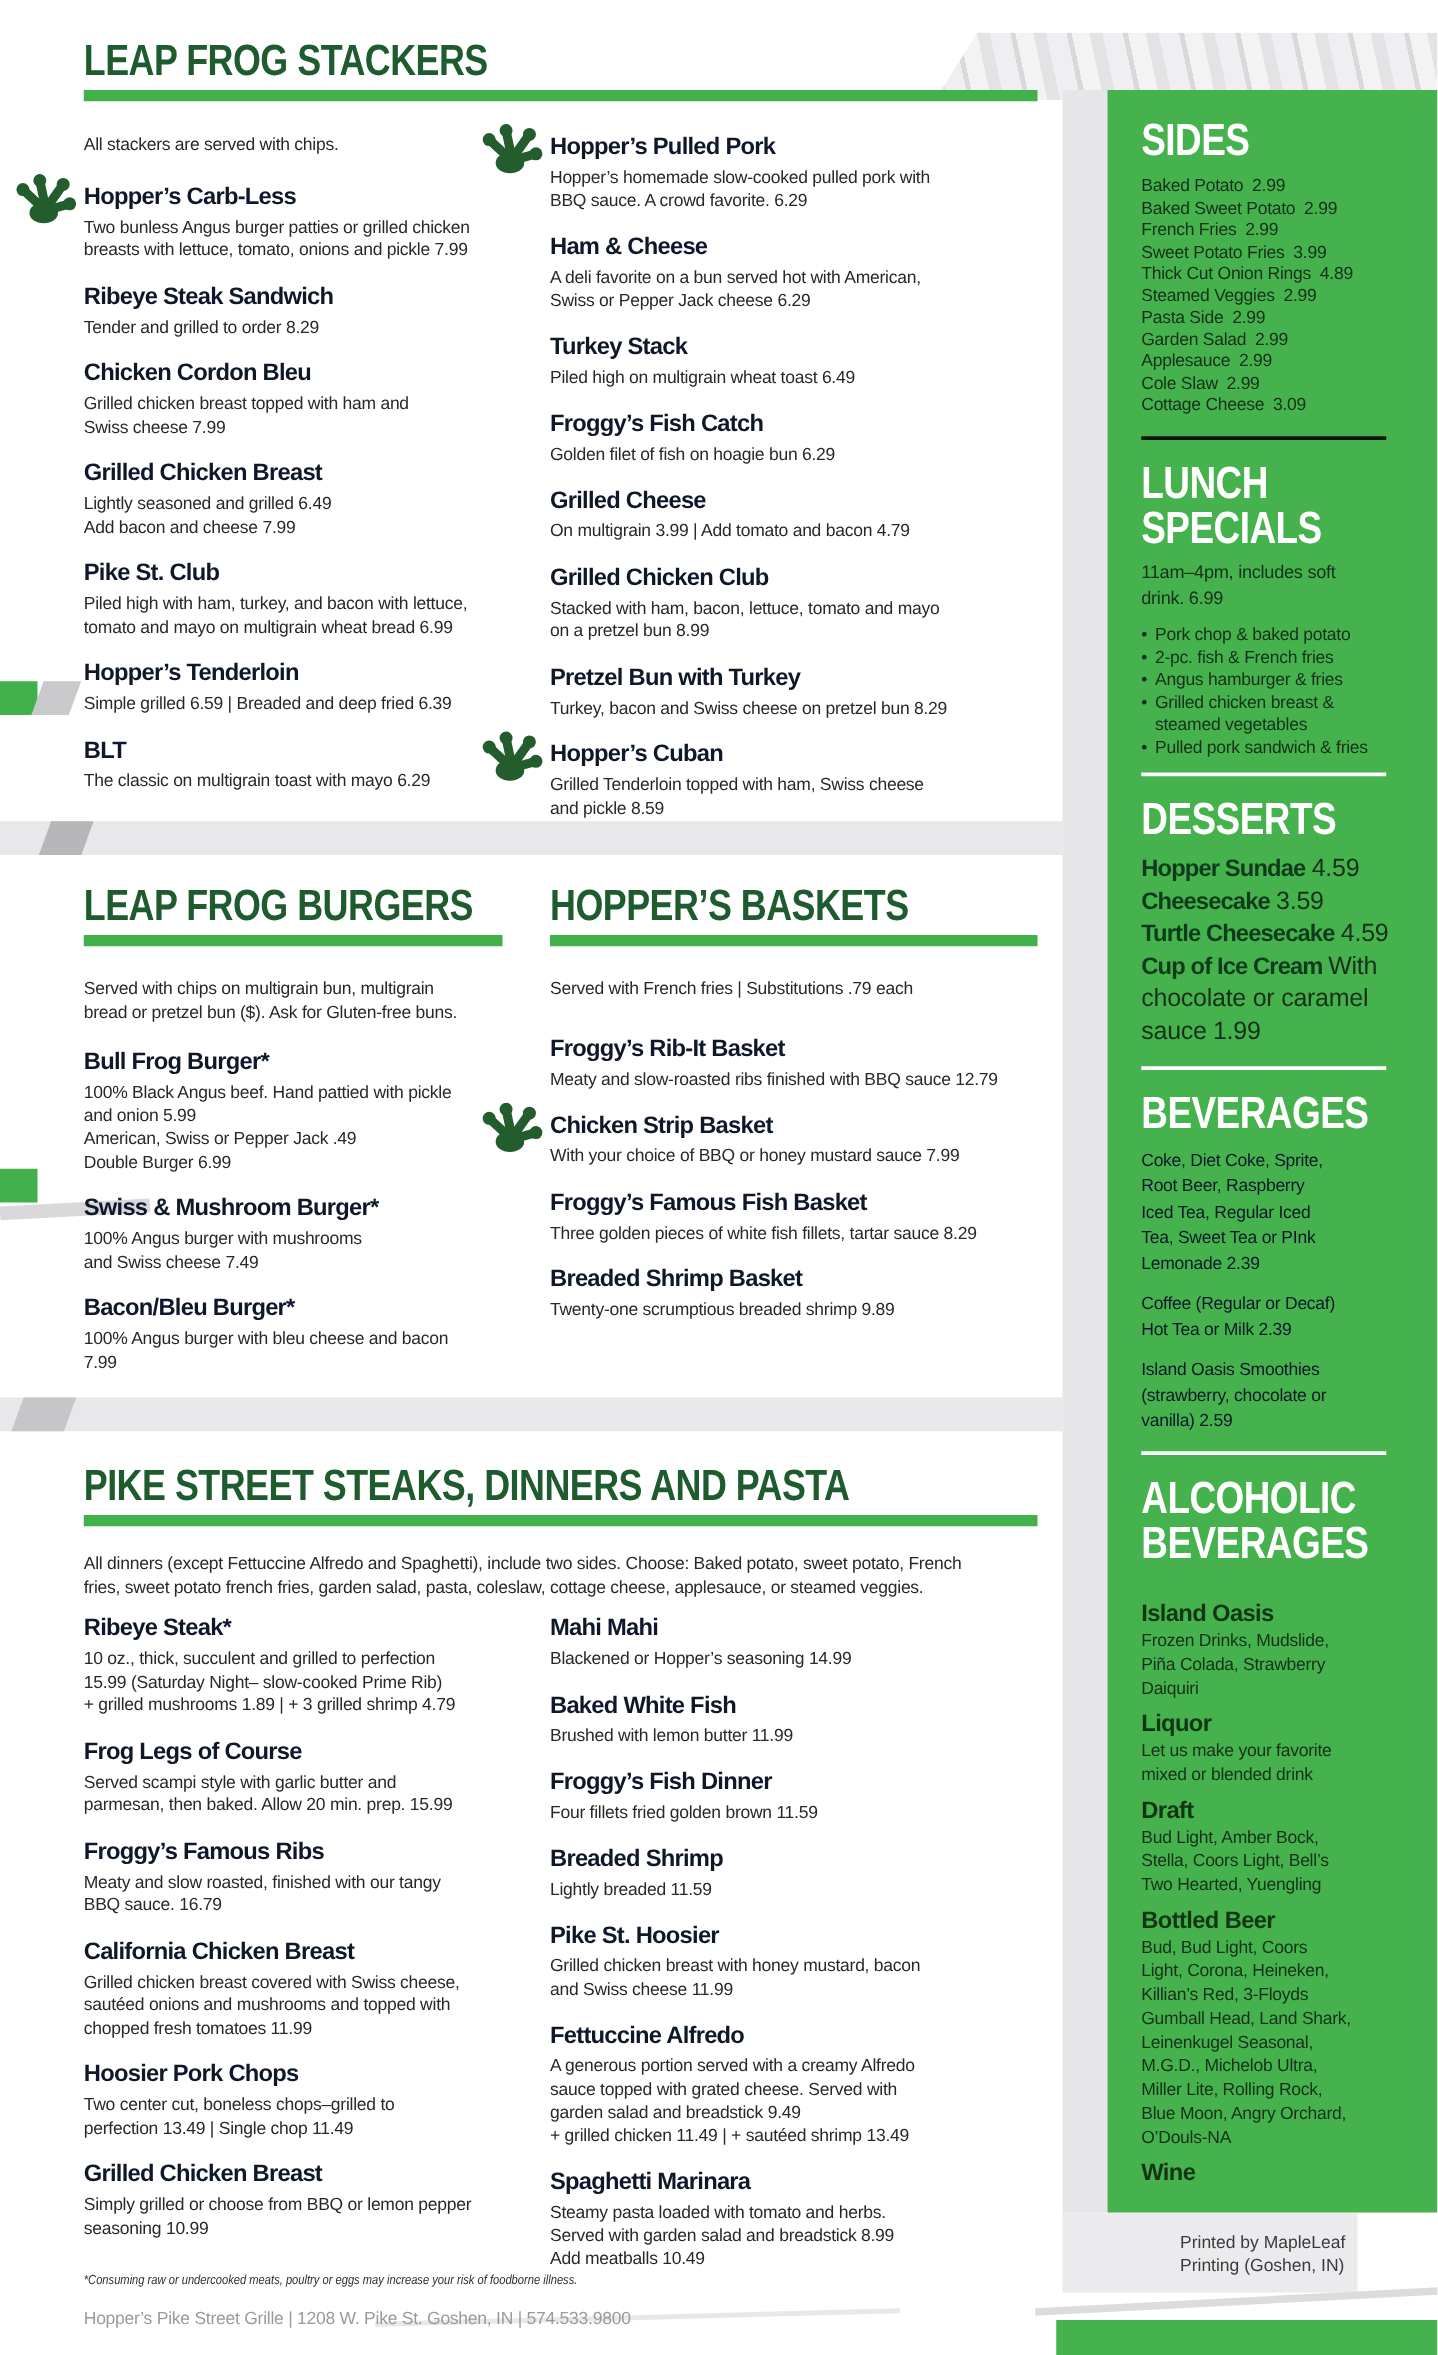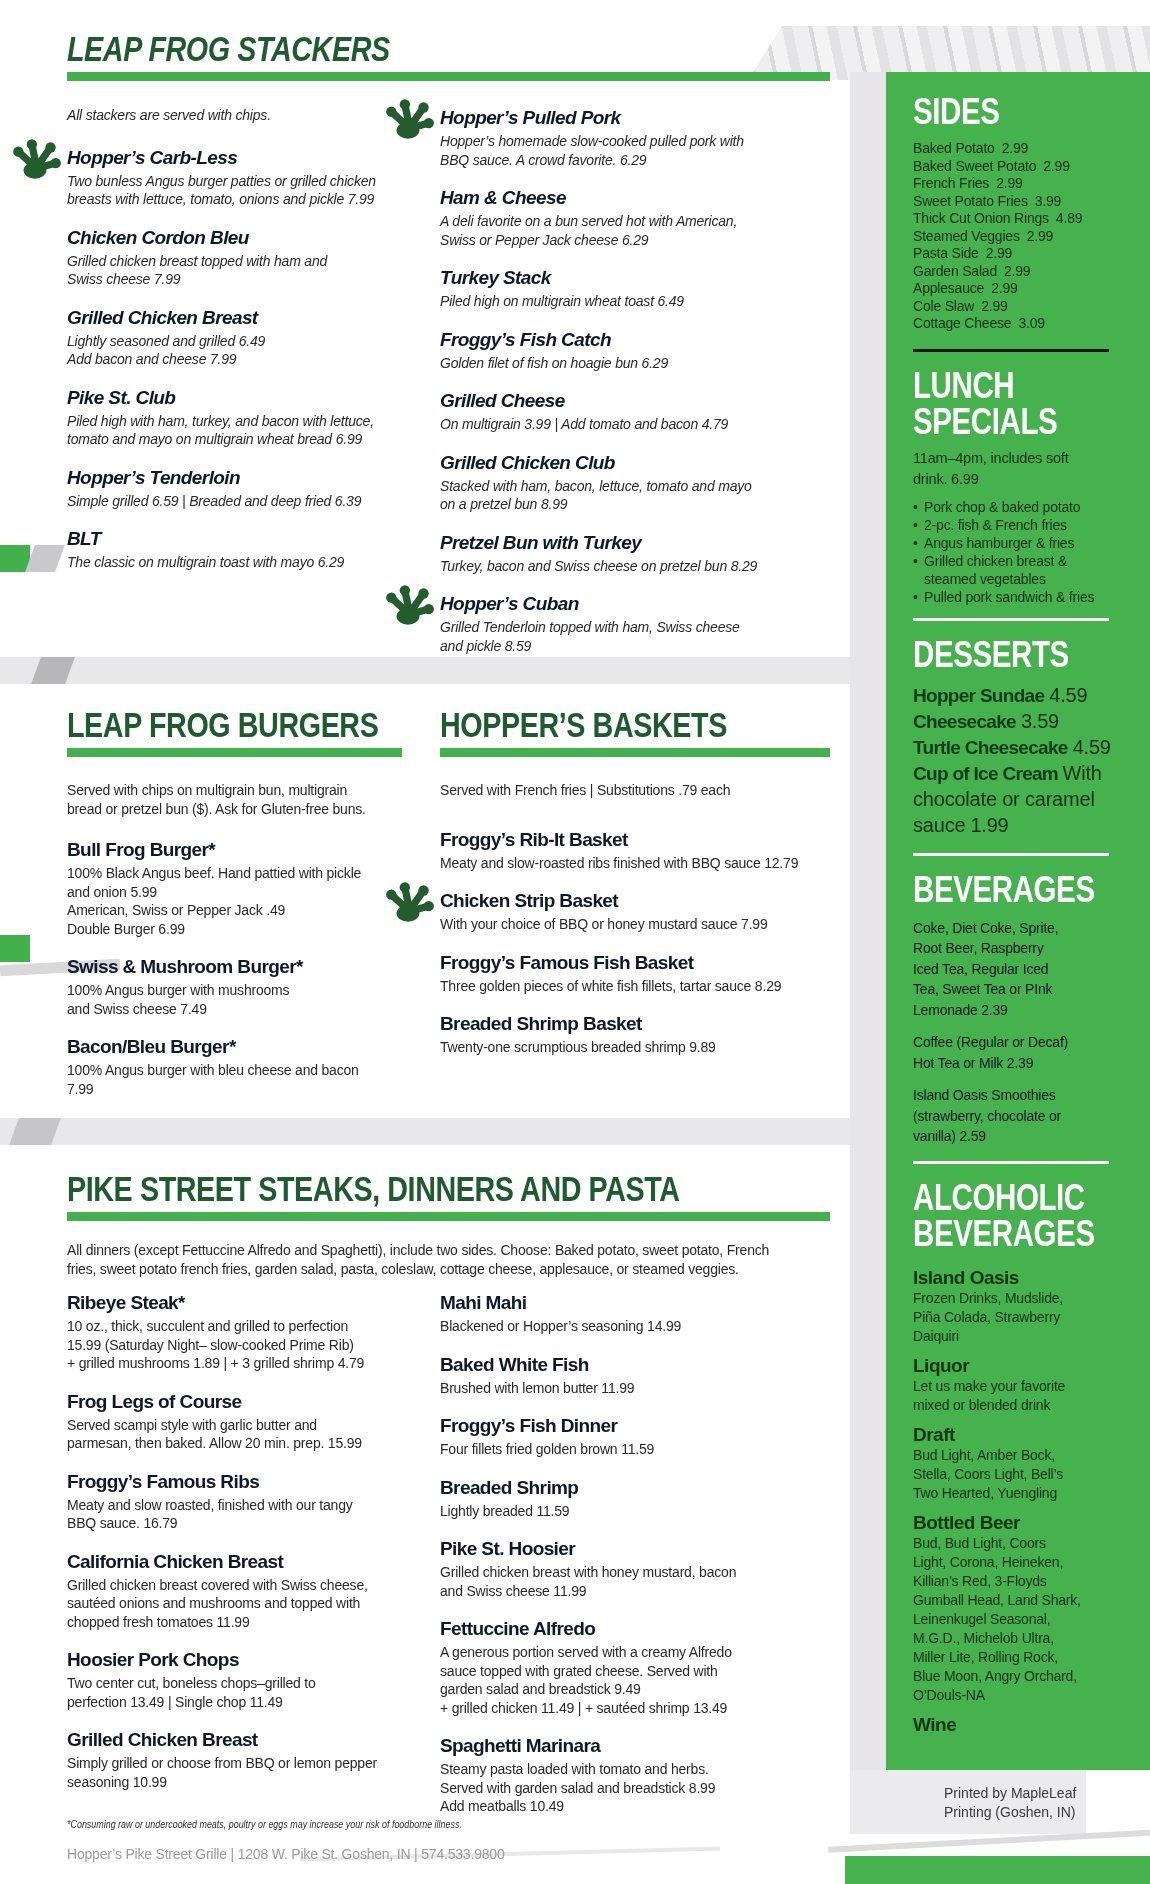"LEAP FROG STACKERS" #sec1 { font-style: italic -> none }
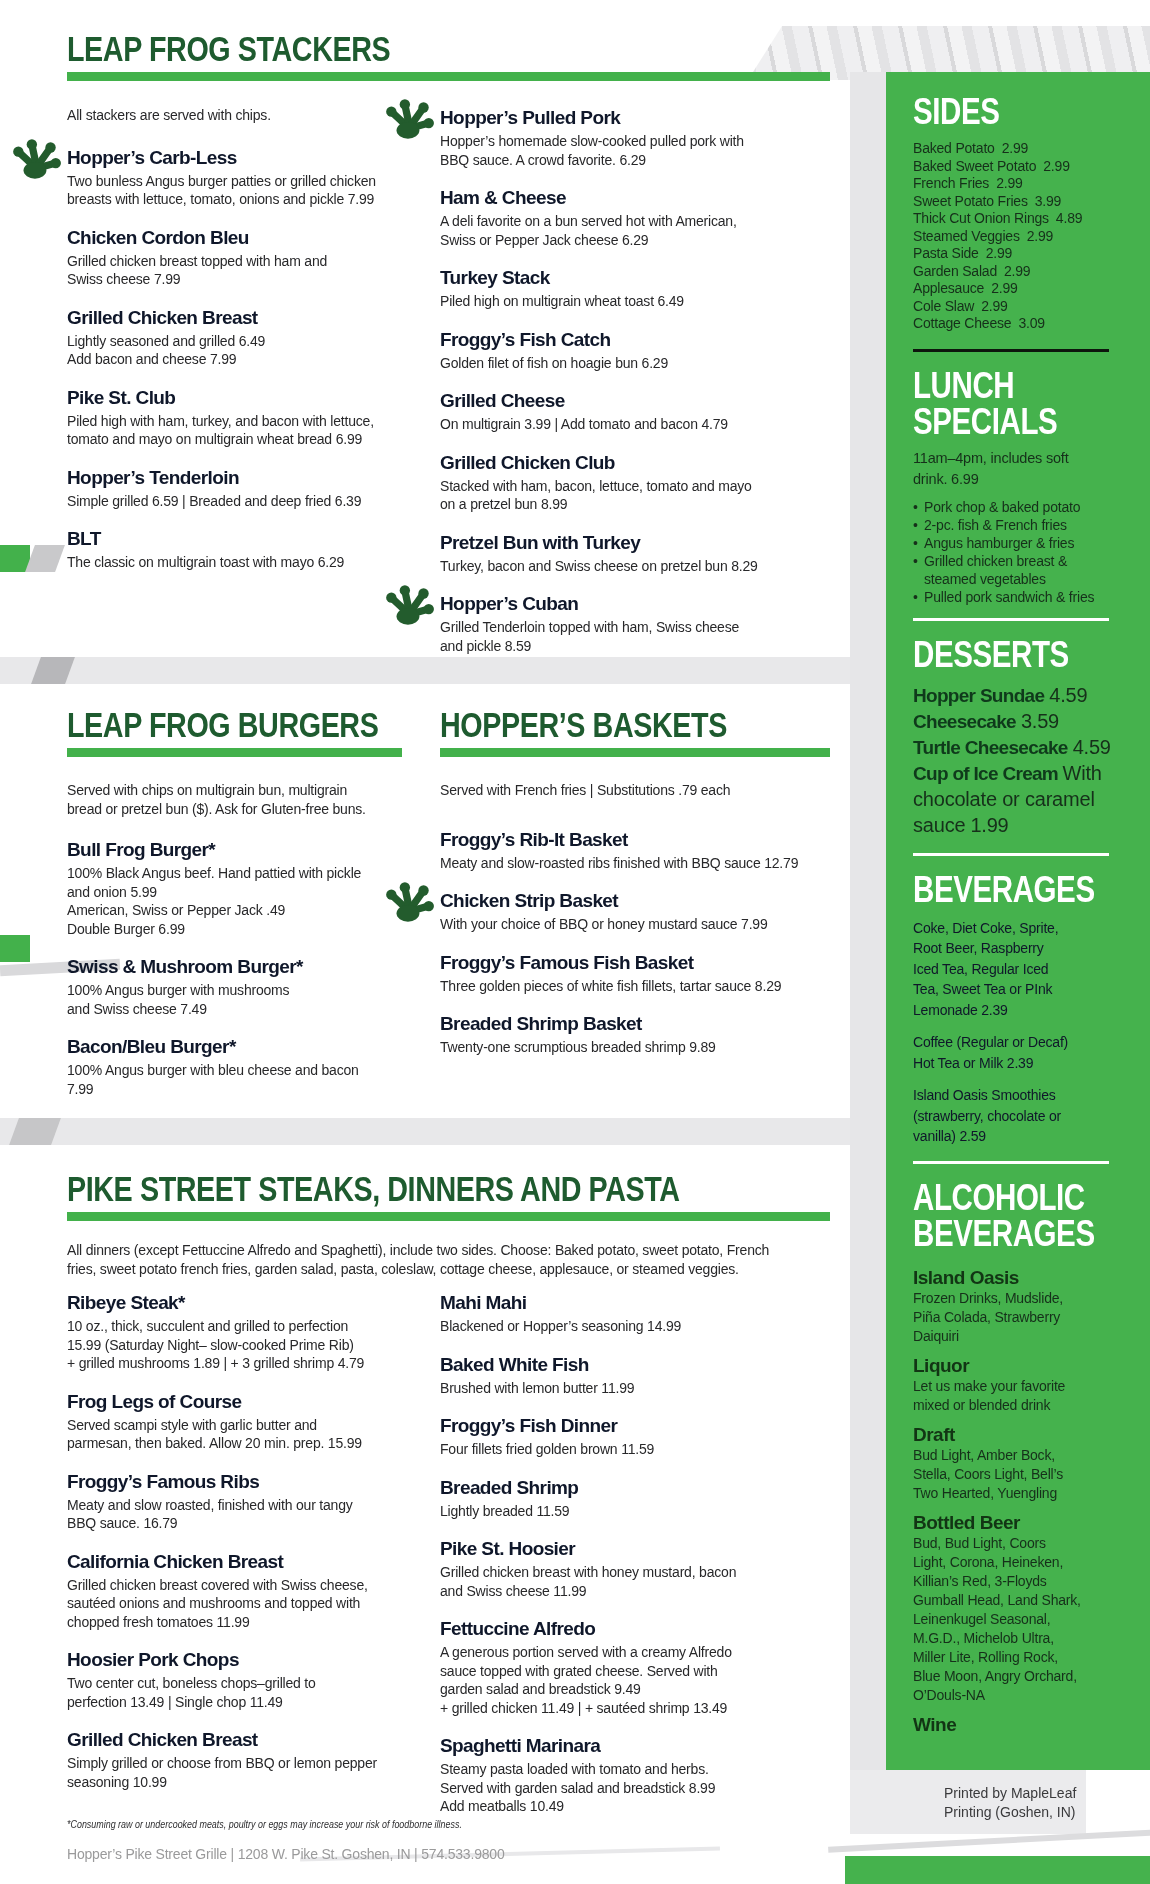"Ribeye Steak Sandwich" div.mi { html: none -> <div> <div>Ribeye Steak Sandwich</div> <div>Tender and grilled to order 8.29</div> </div> }
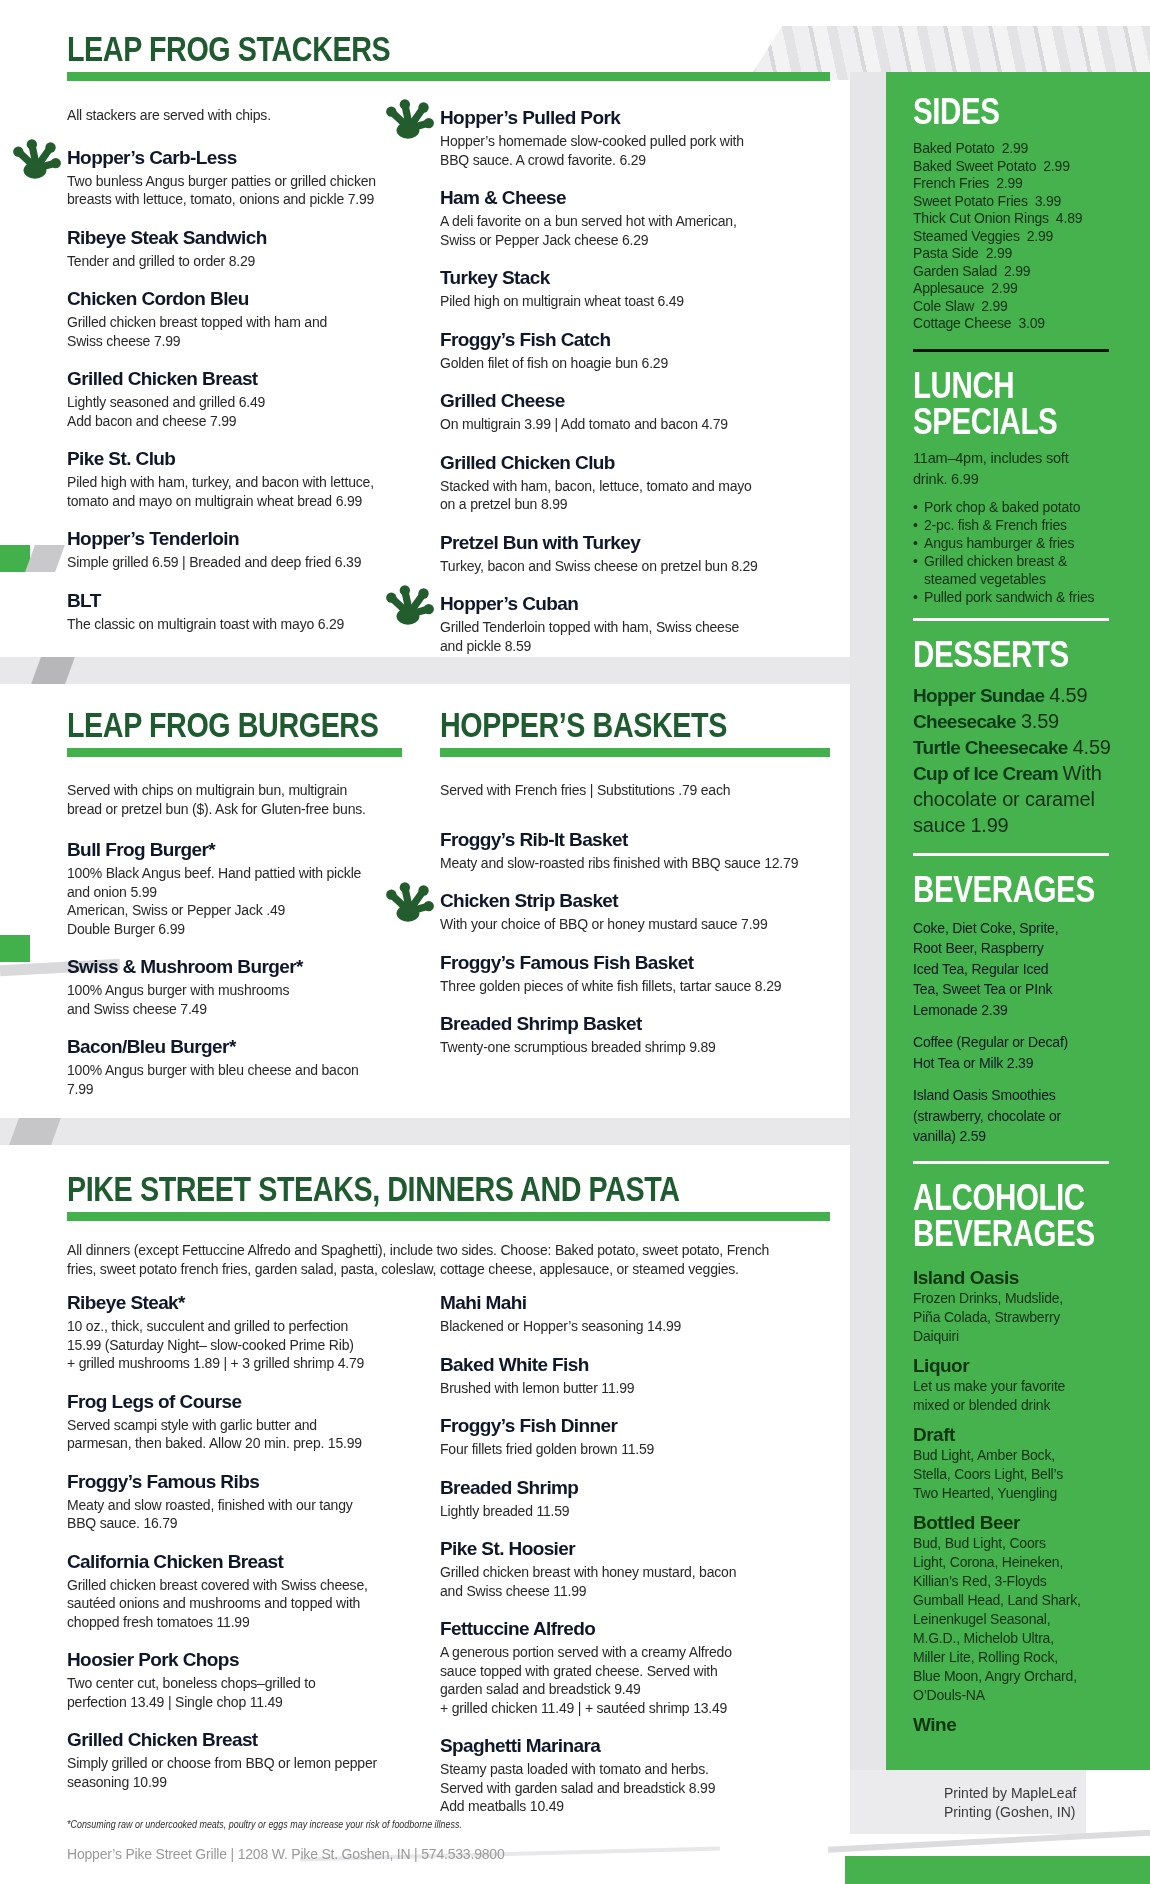"Island Oasis" .al-wrap { margin-top: 14px -> 28px }
